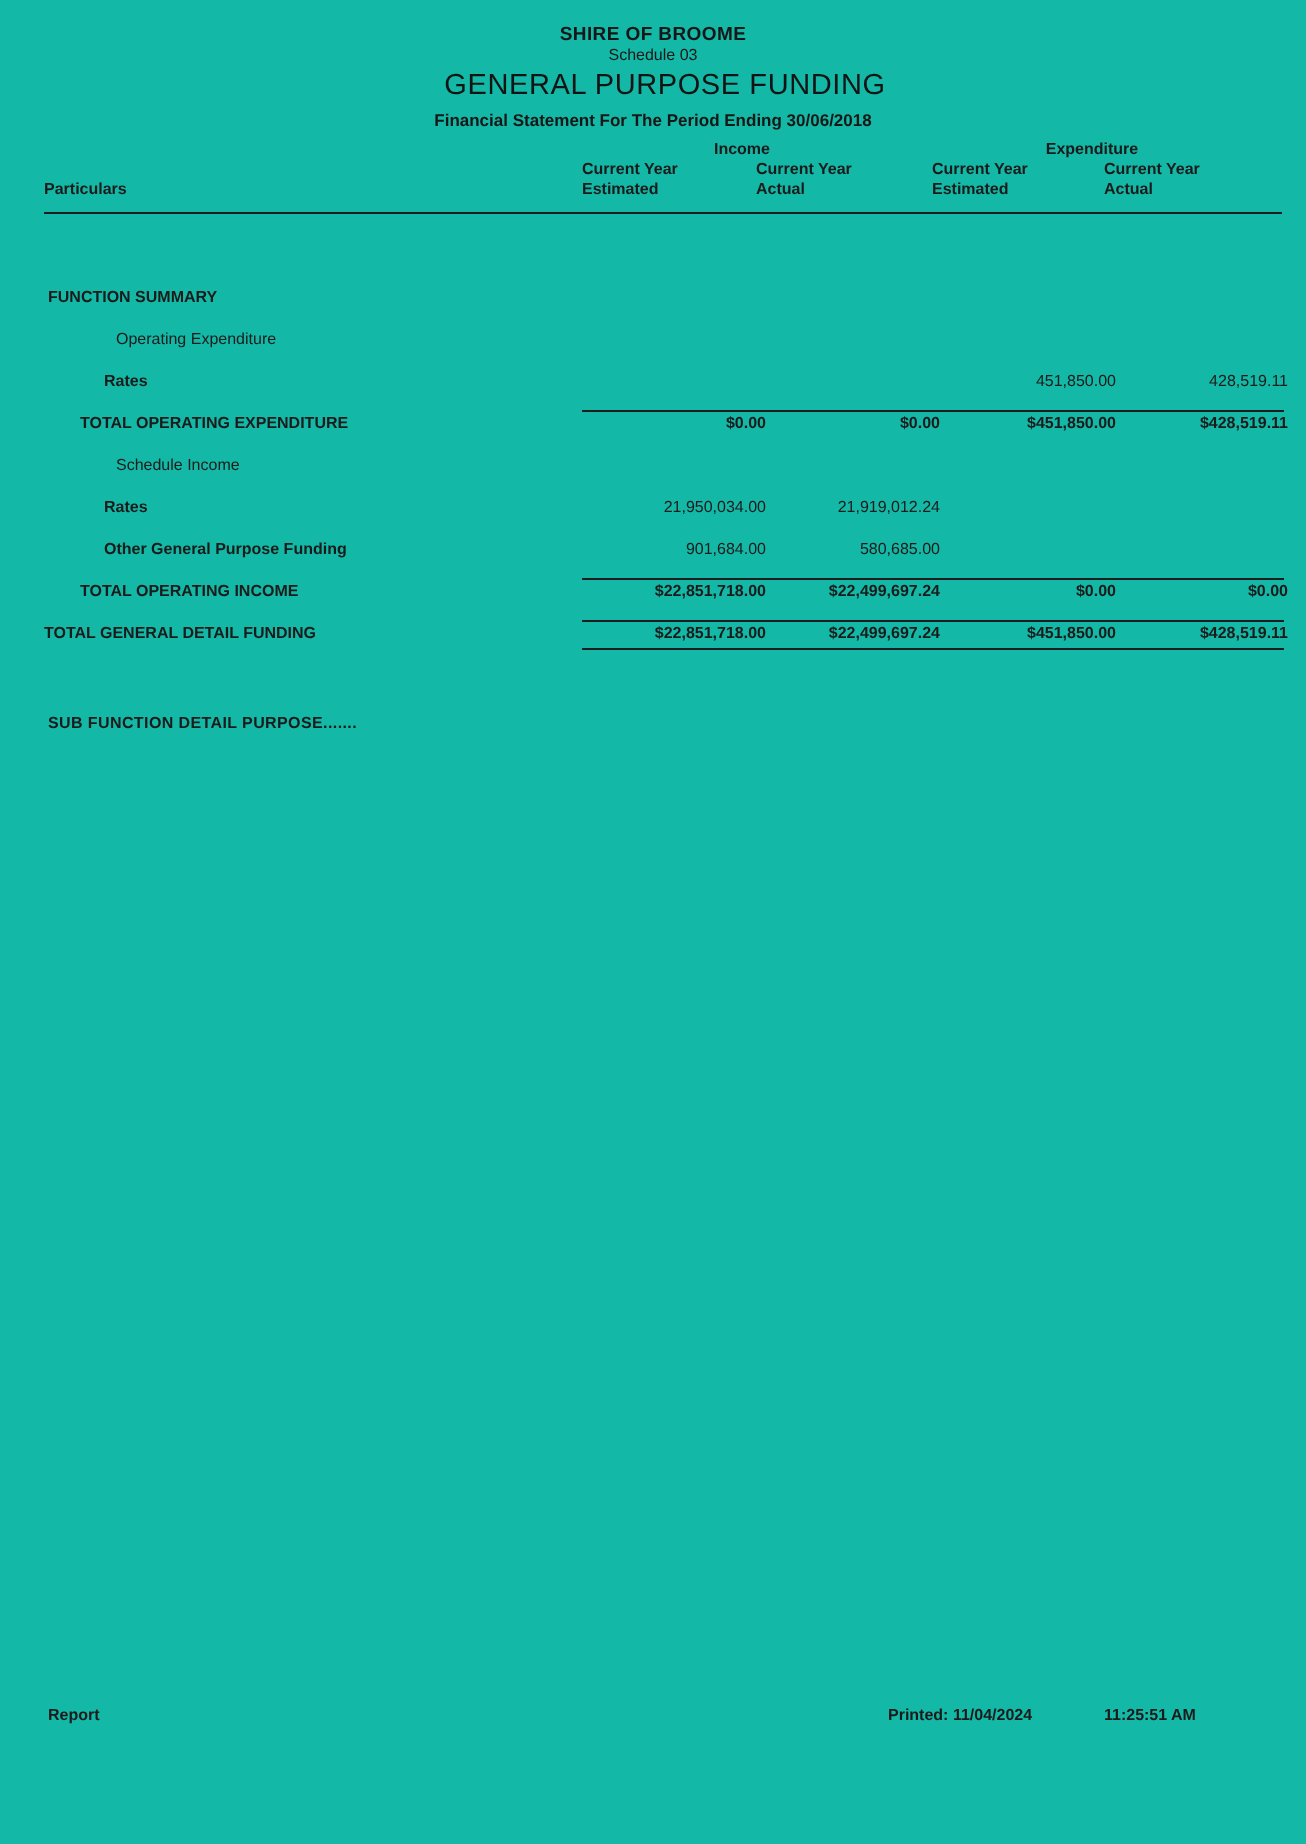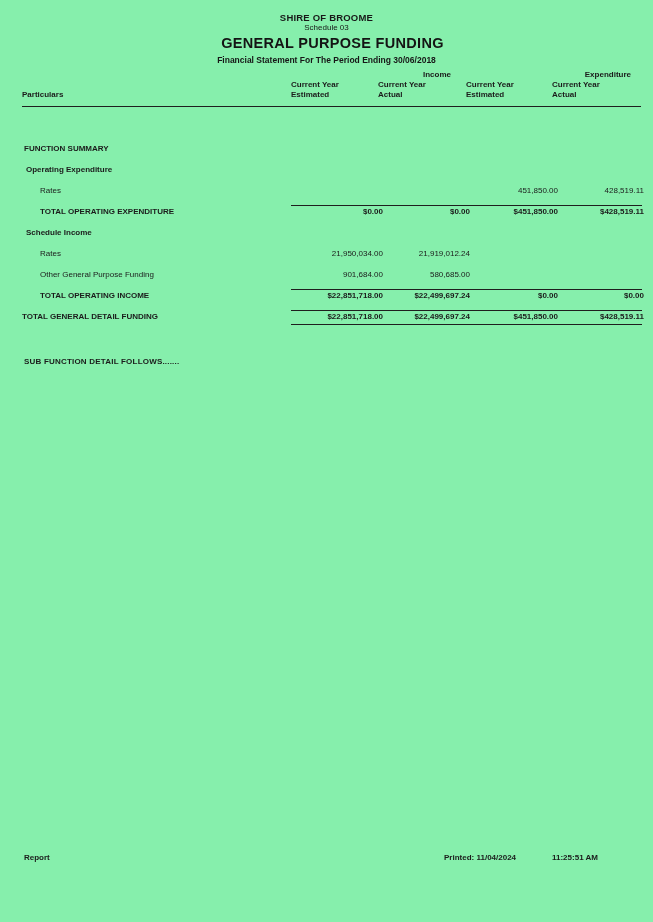"SHIRE OF BROOME" .page { background: #86efac -> #14b8a6 }
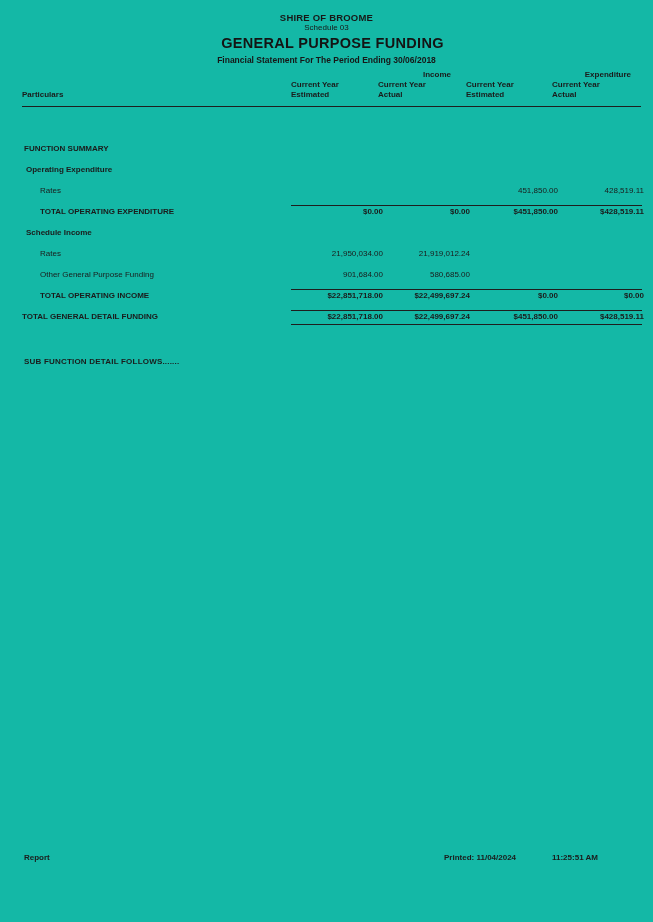"GENERAL PURPOSE FUNDING" .doc-title { font-weight: bold -> normal }
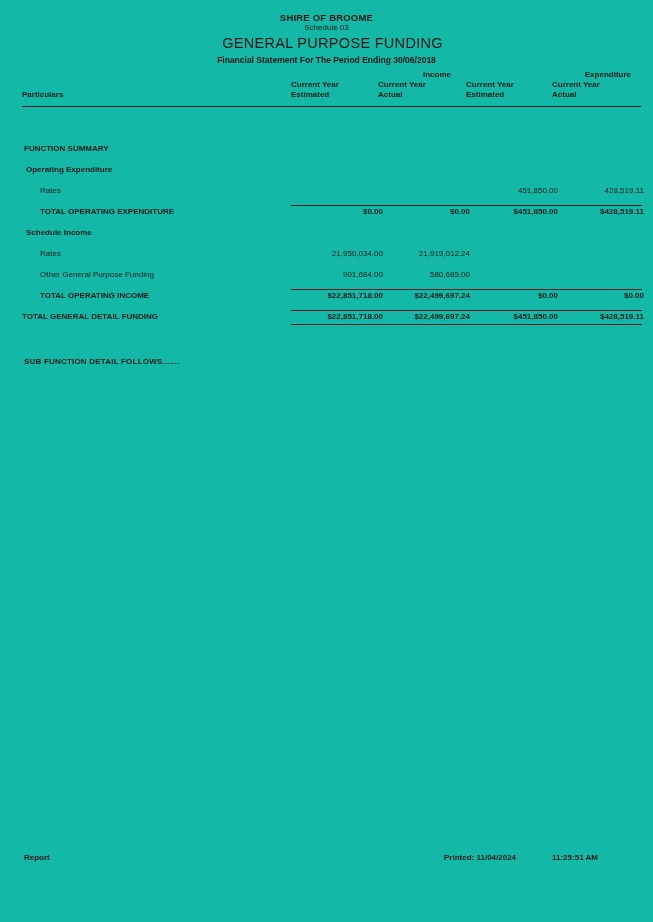"Income" .grp { text-align: right -> center }
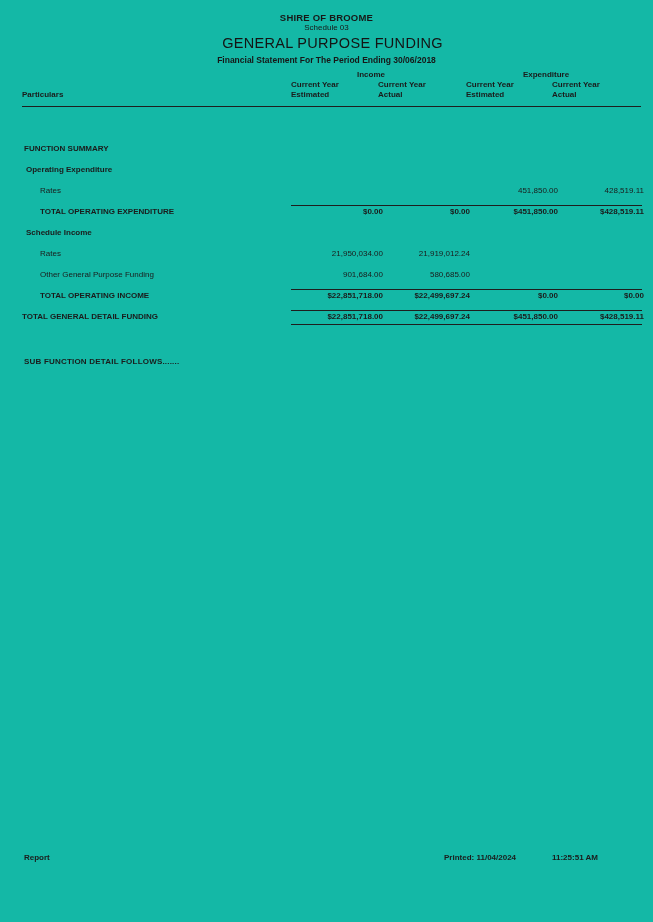"Operating Expenditure" .ind1 { font-weight: bold -> normal; margin-left: none -> 20px; padding-left: 26px -> 38px }
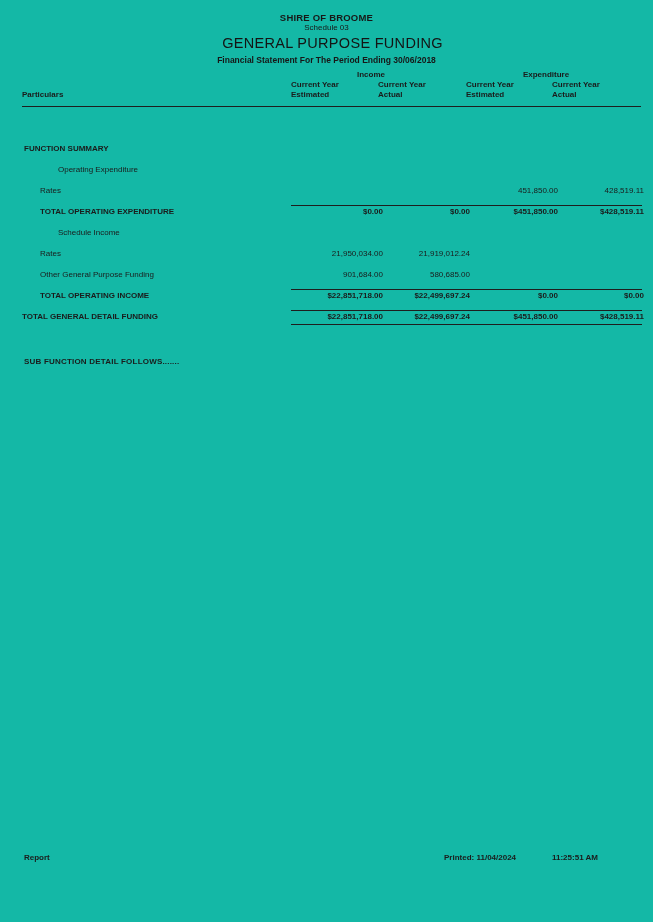"Rates" .ind2 { font-weight: normal -> bold; padding-left: 40px -> 52px }
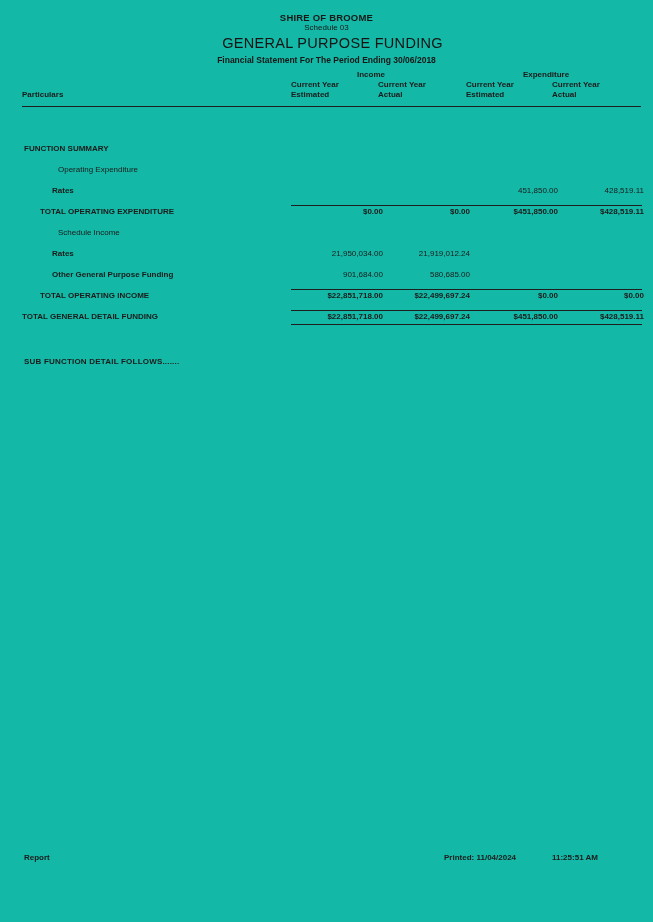"SUB FUNCTION DETAIL FOLLOWS......." div.subfunc { text: FOLLOWS -> PURPOSE }
